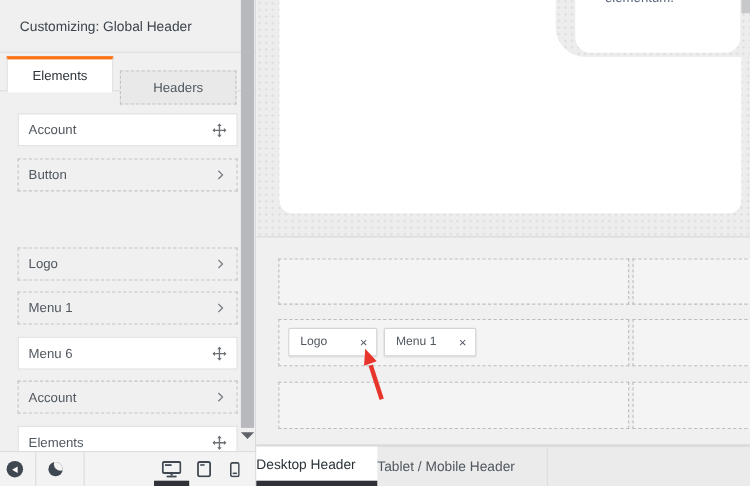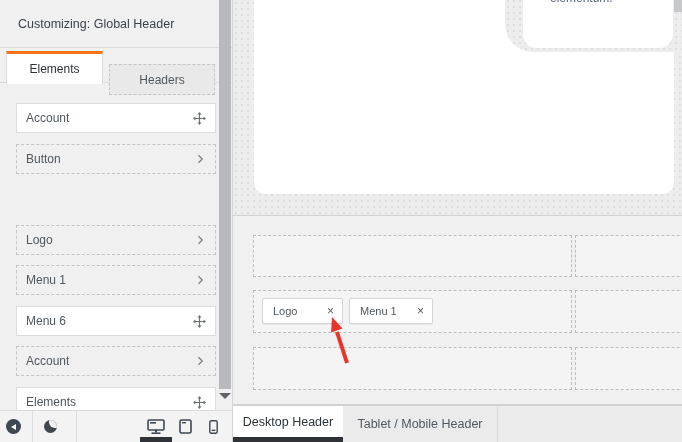"Desktop Header" .pv-tab { justify-content: center -> none }
